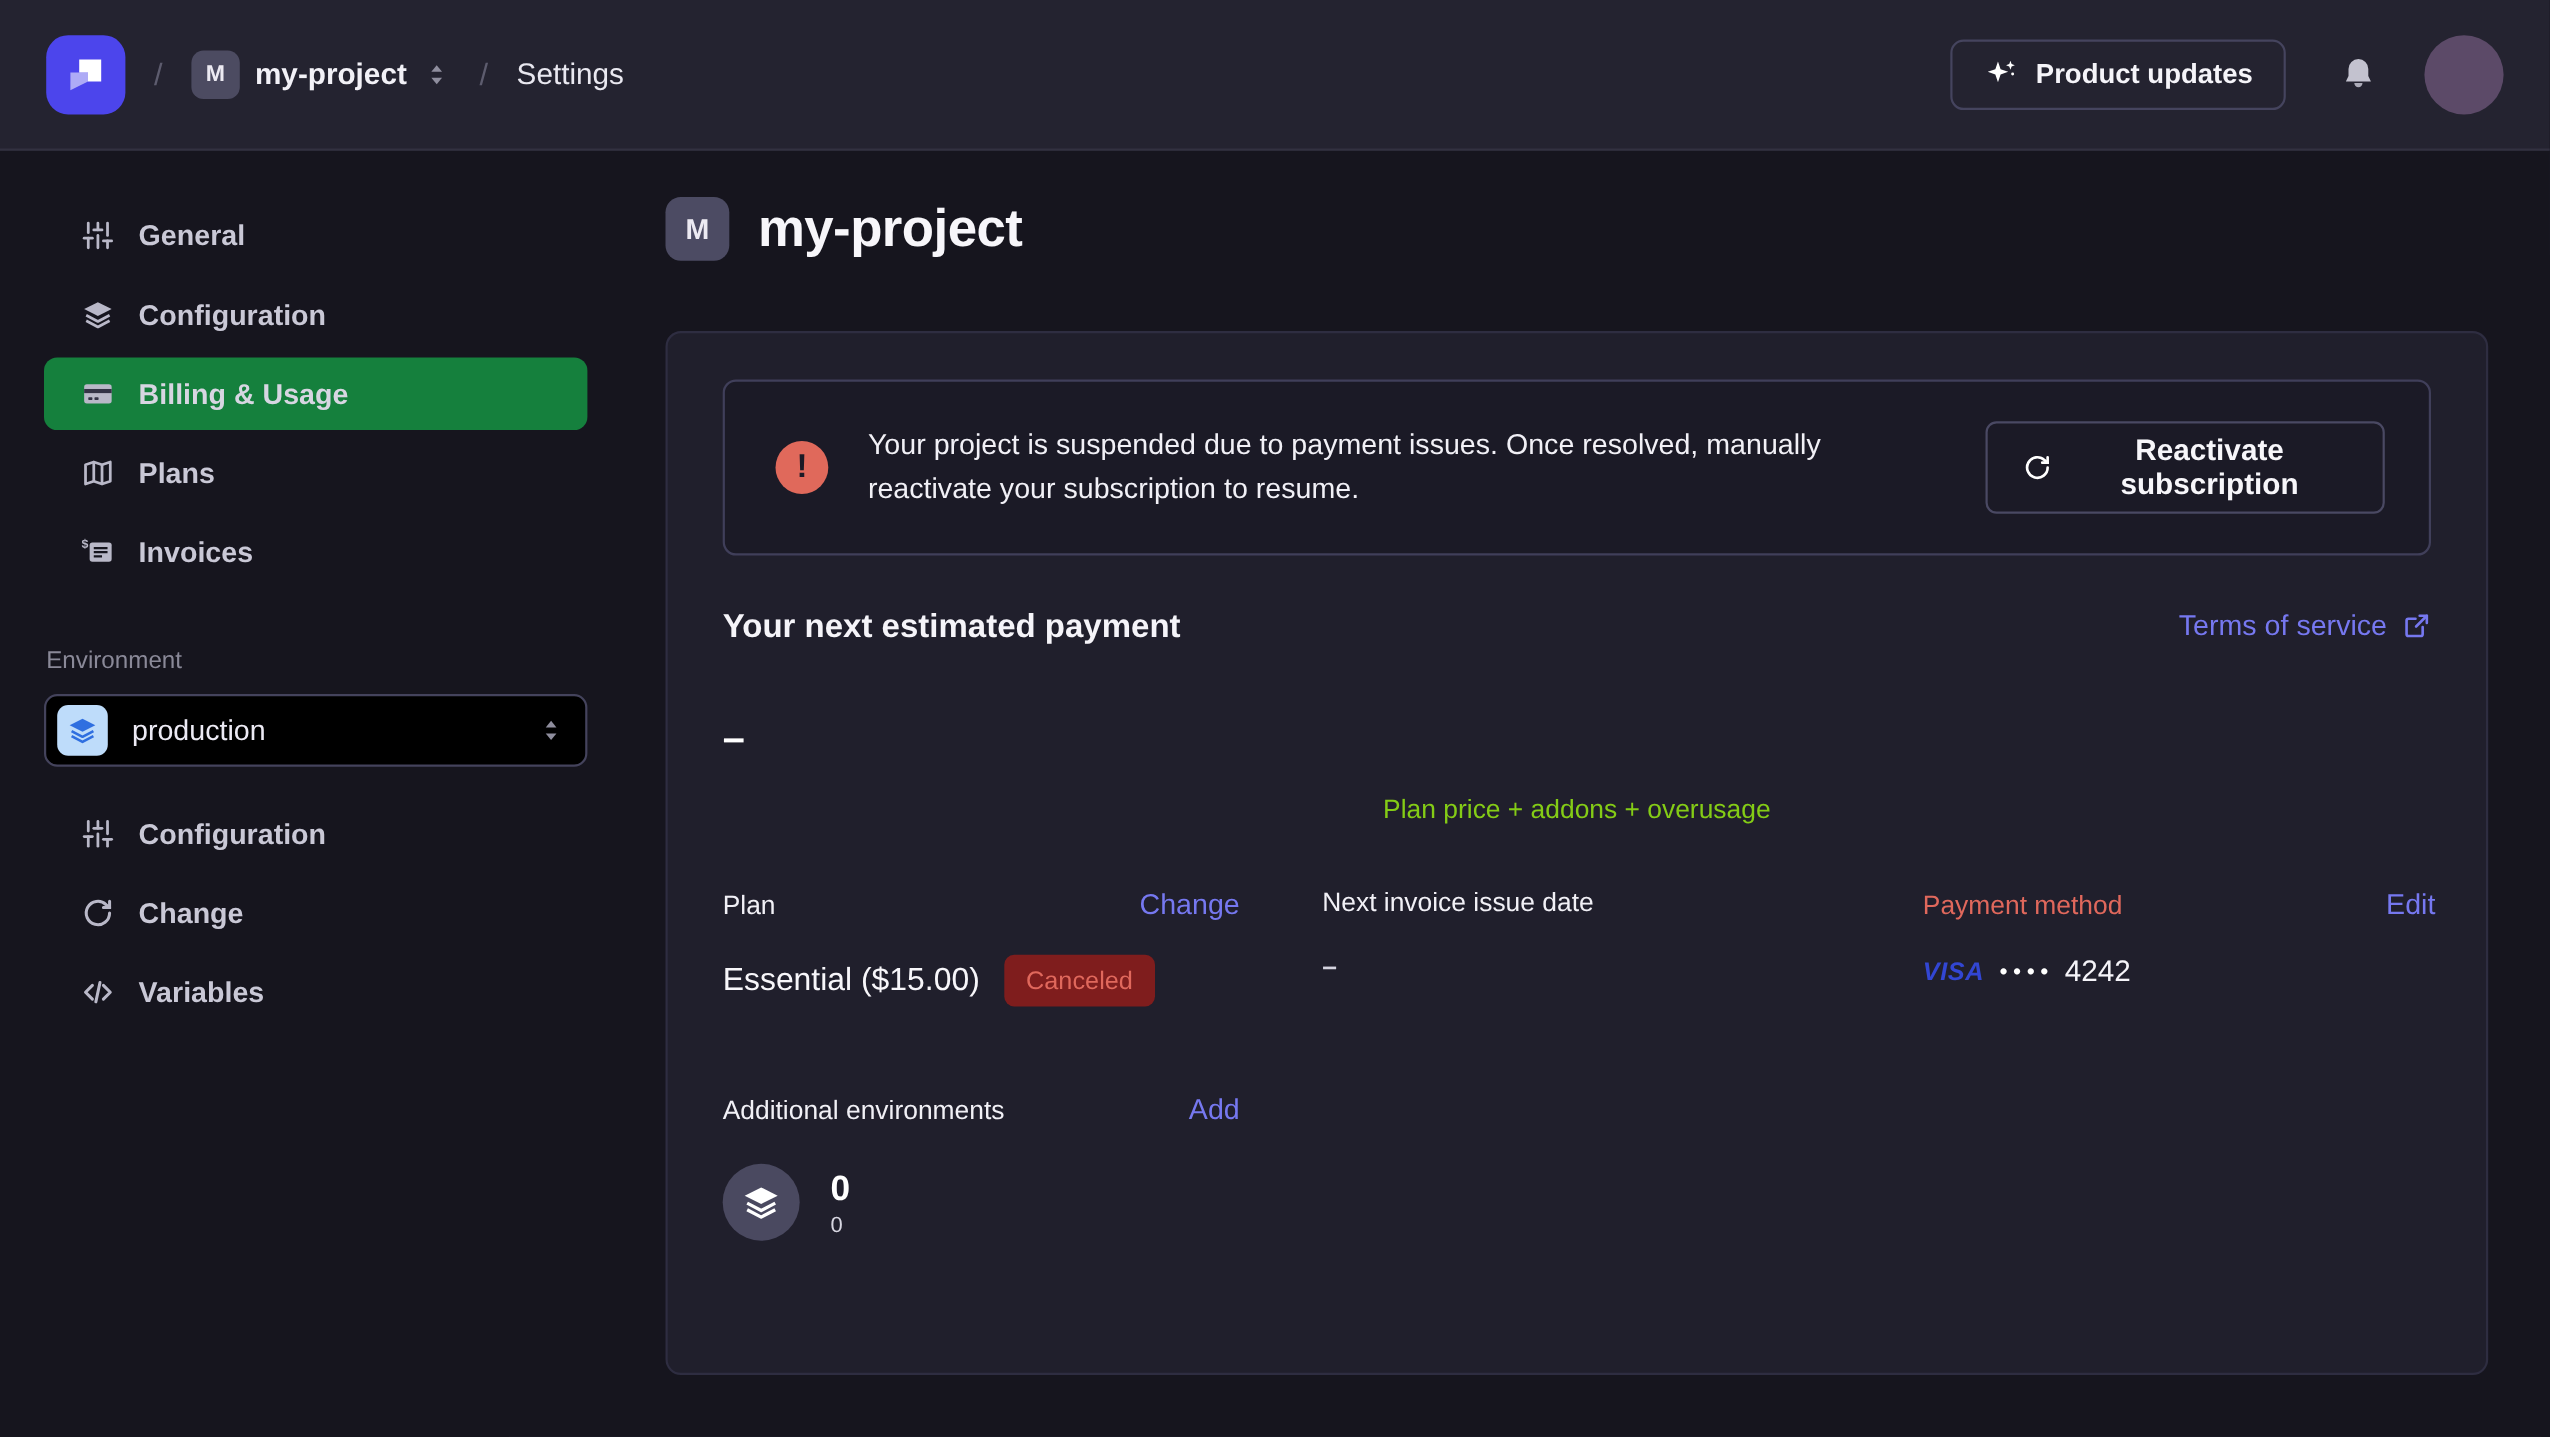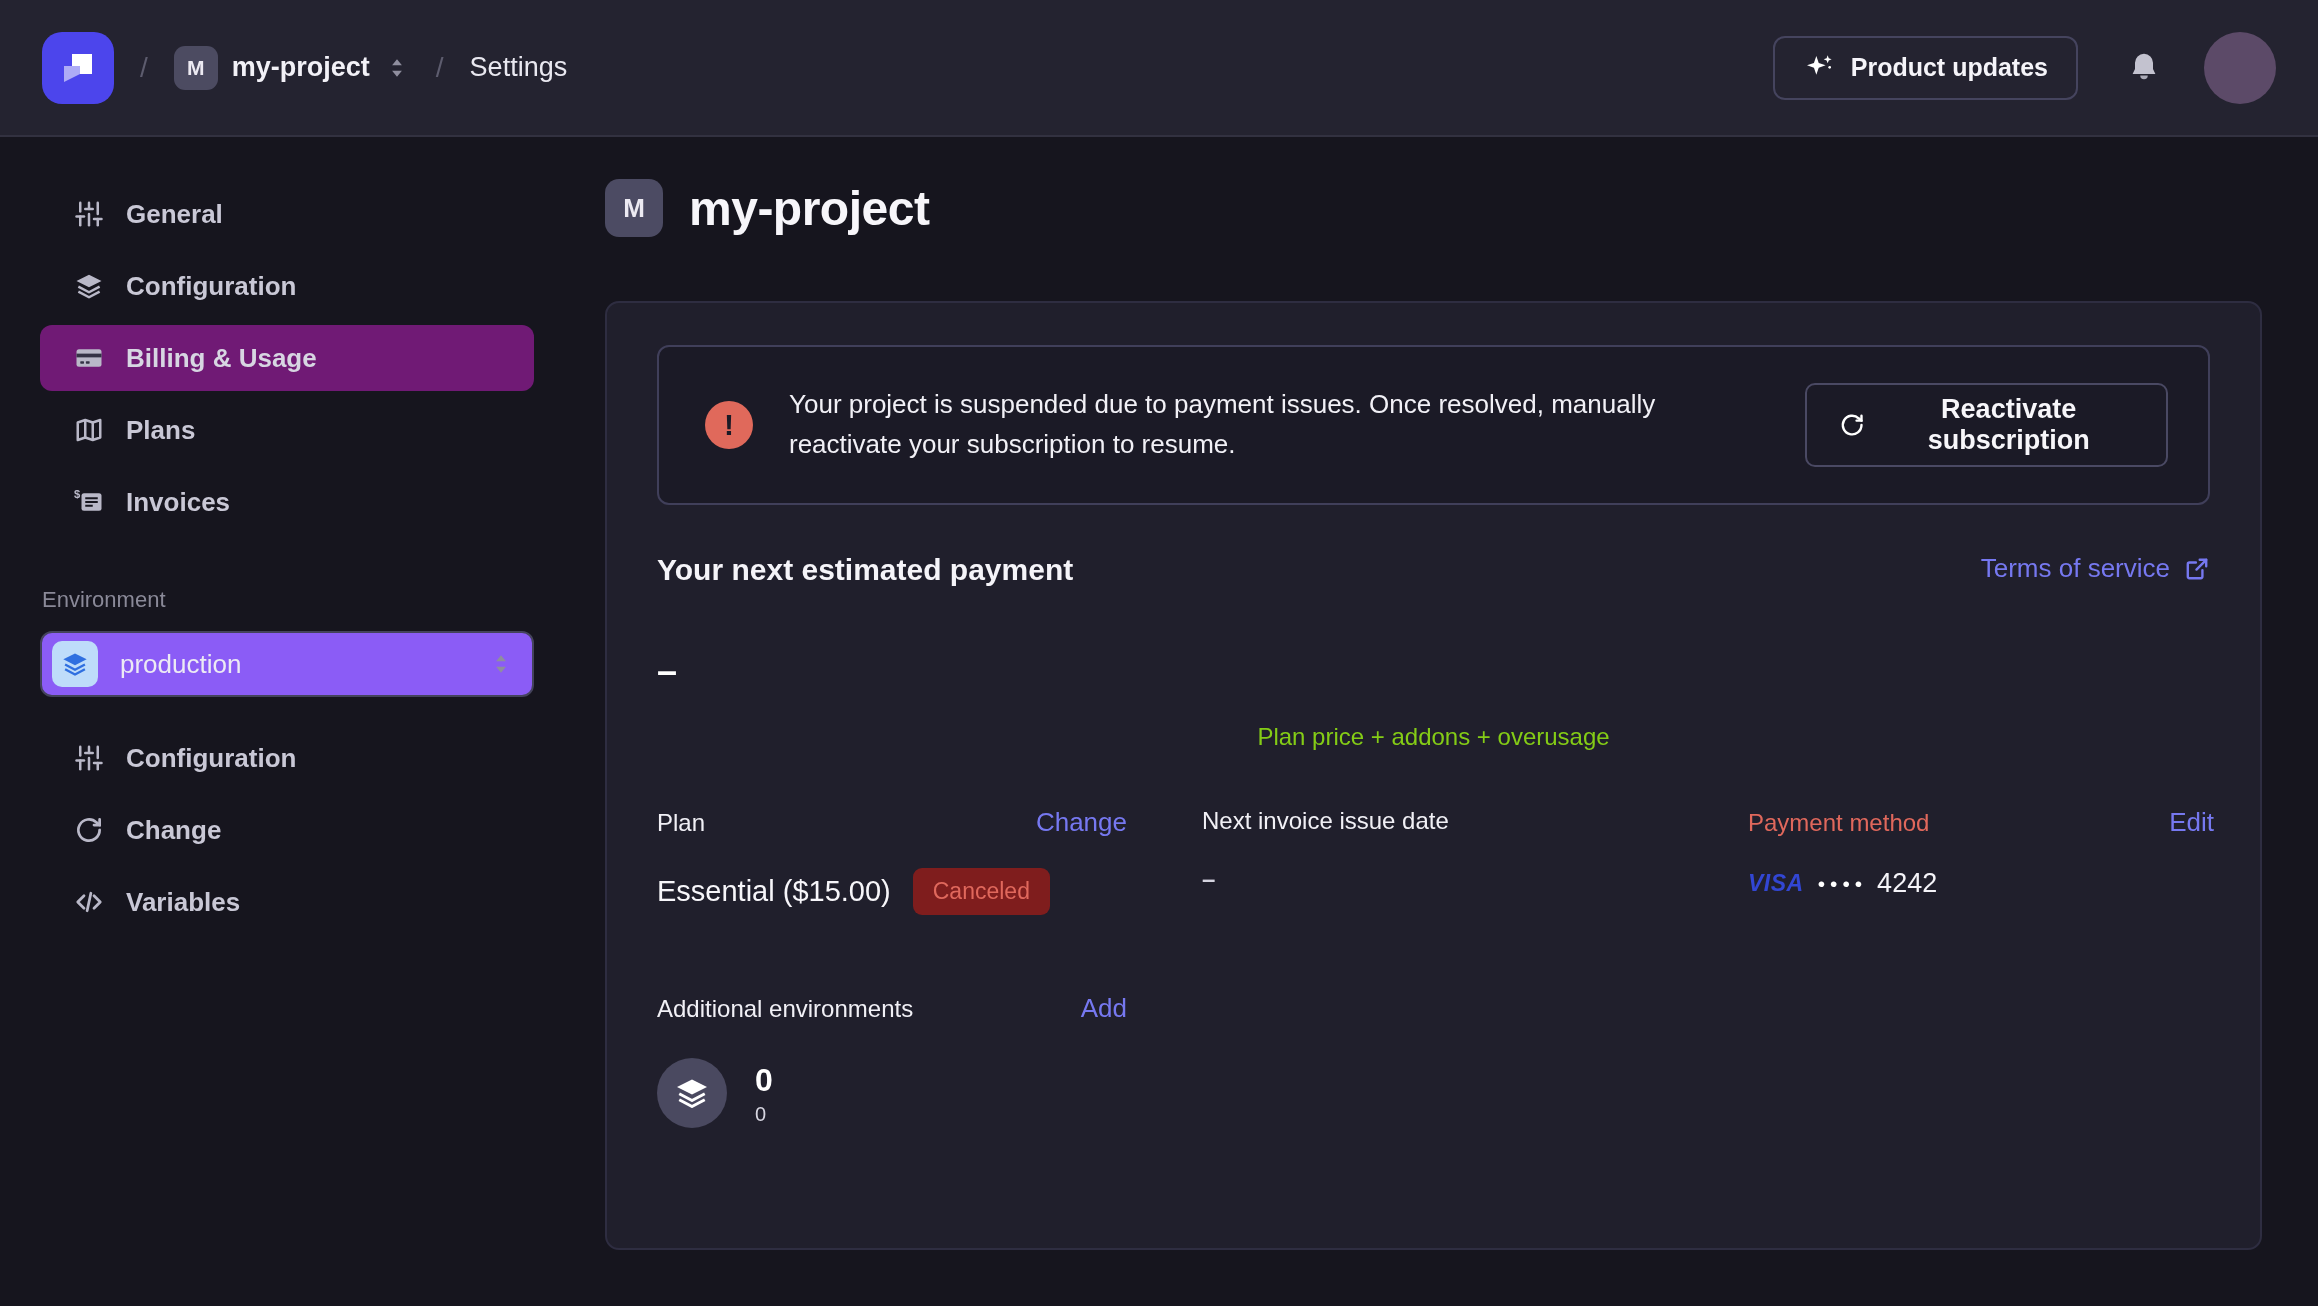"Billing & Usage" .nav-item.active { background: #701a75 -> #15803d }
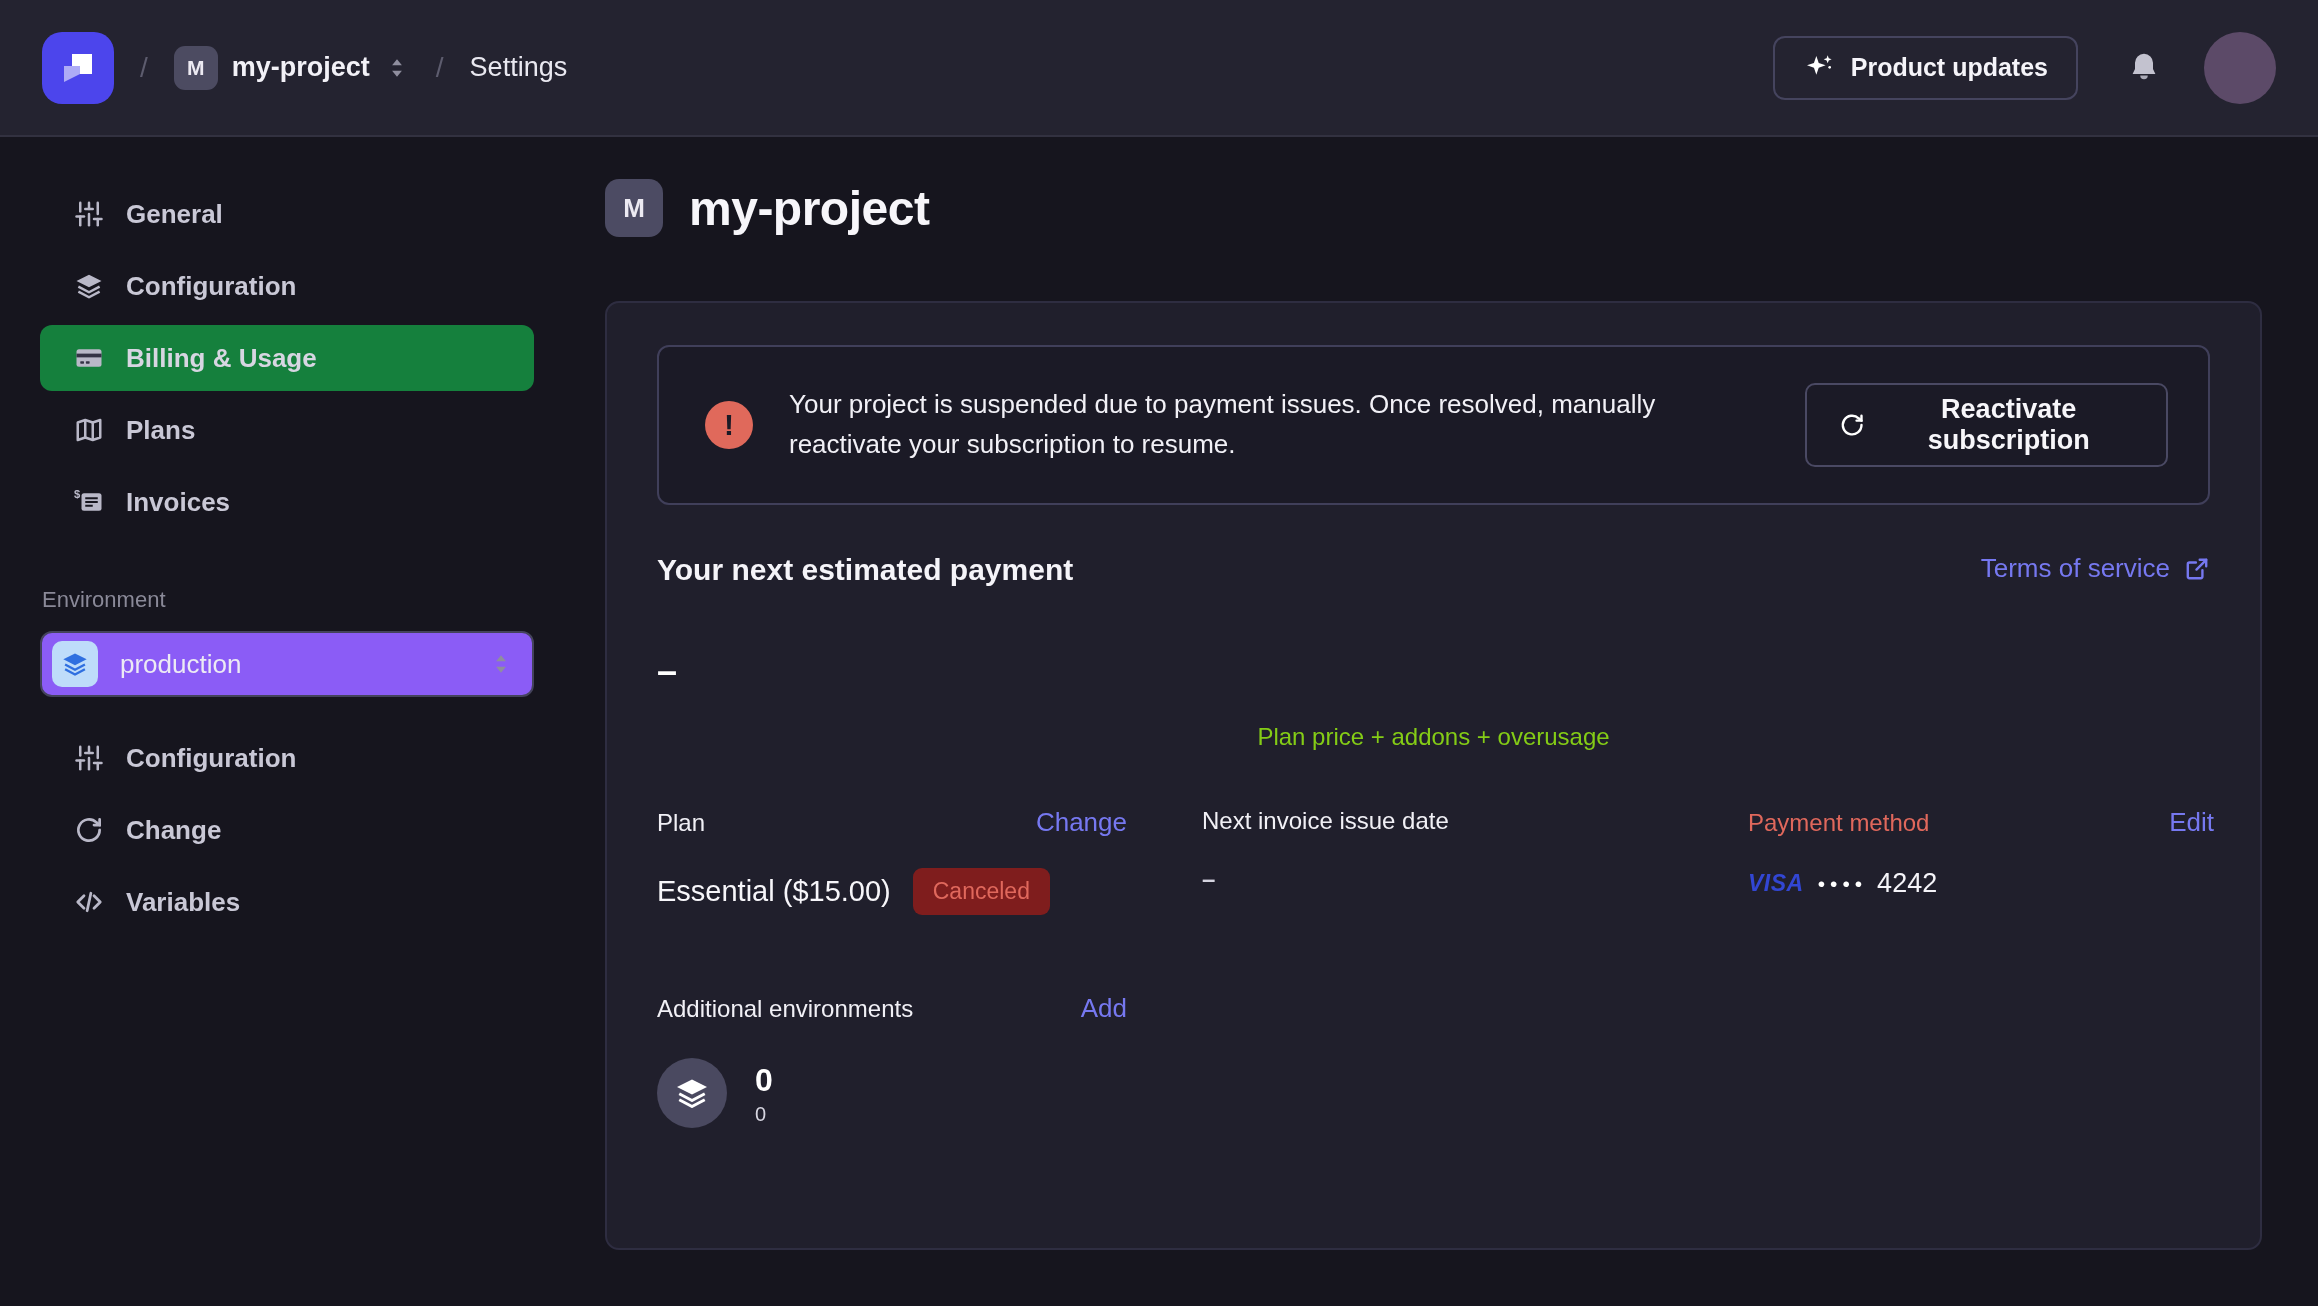"production" .env-select { background: #8b5cf6 -> #000000 }
